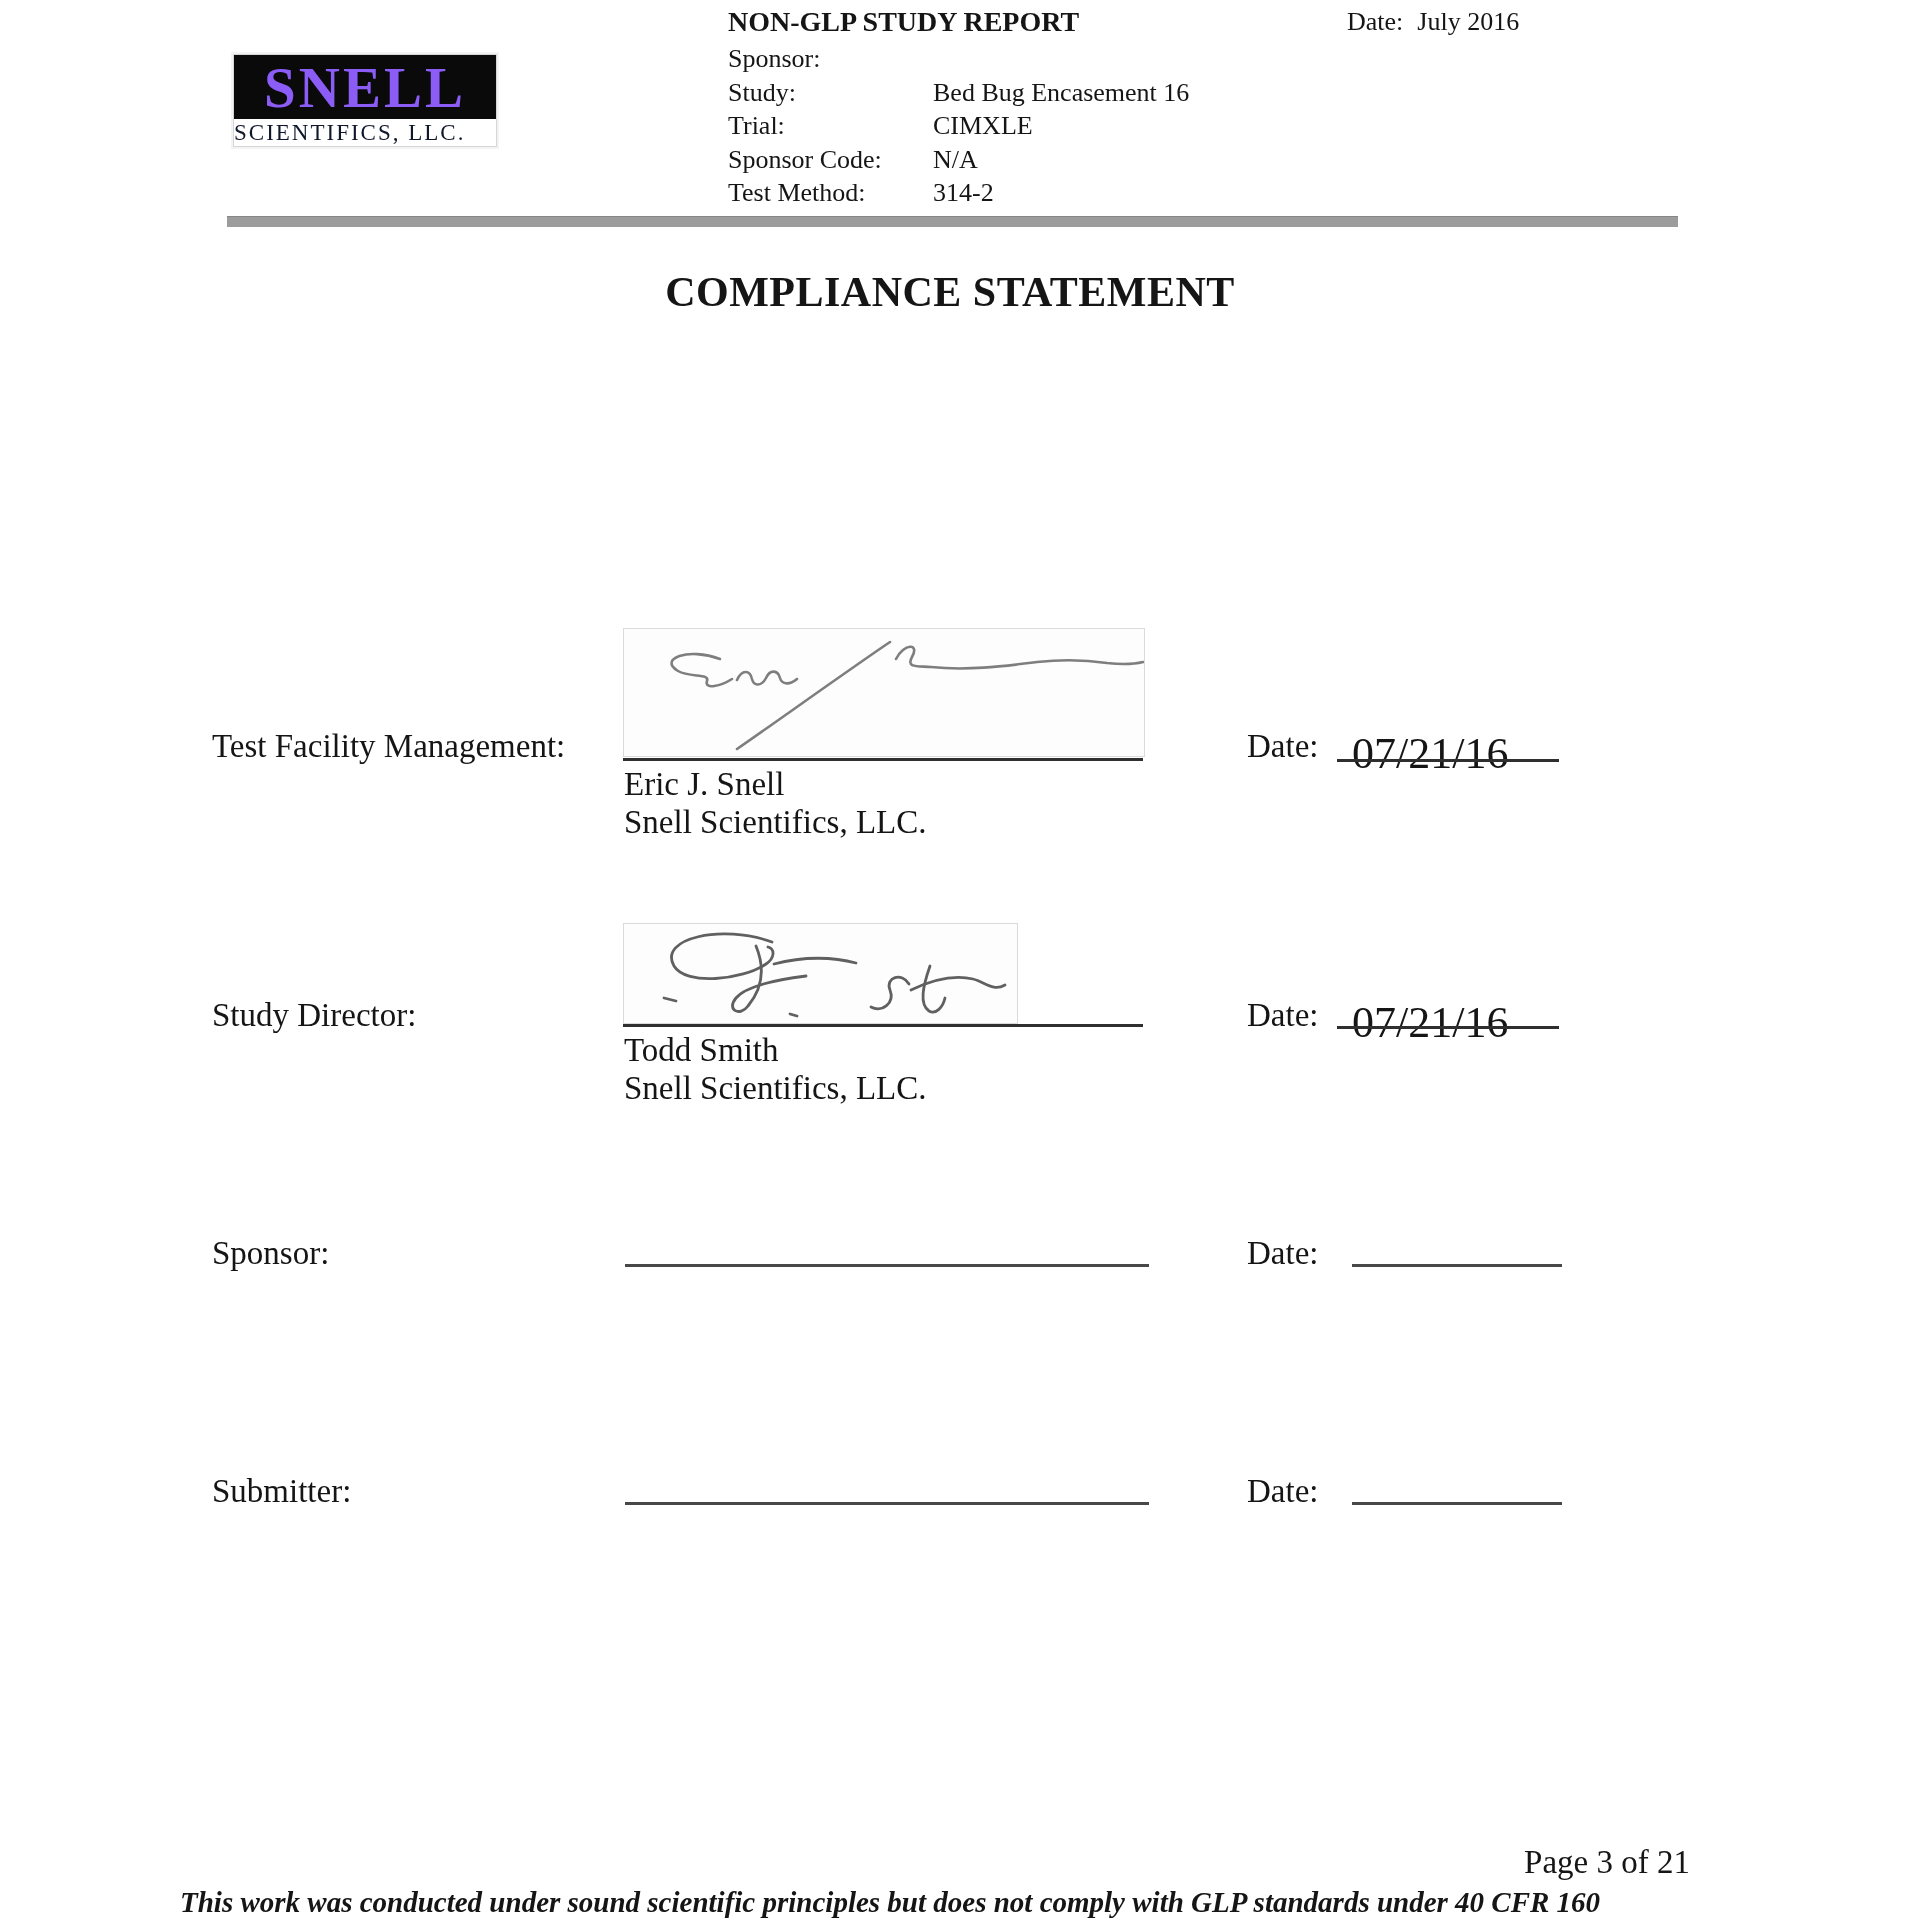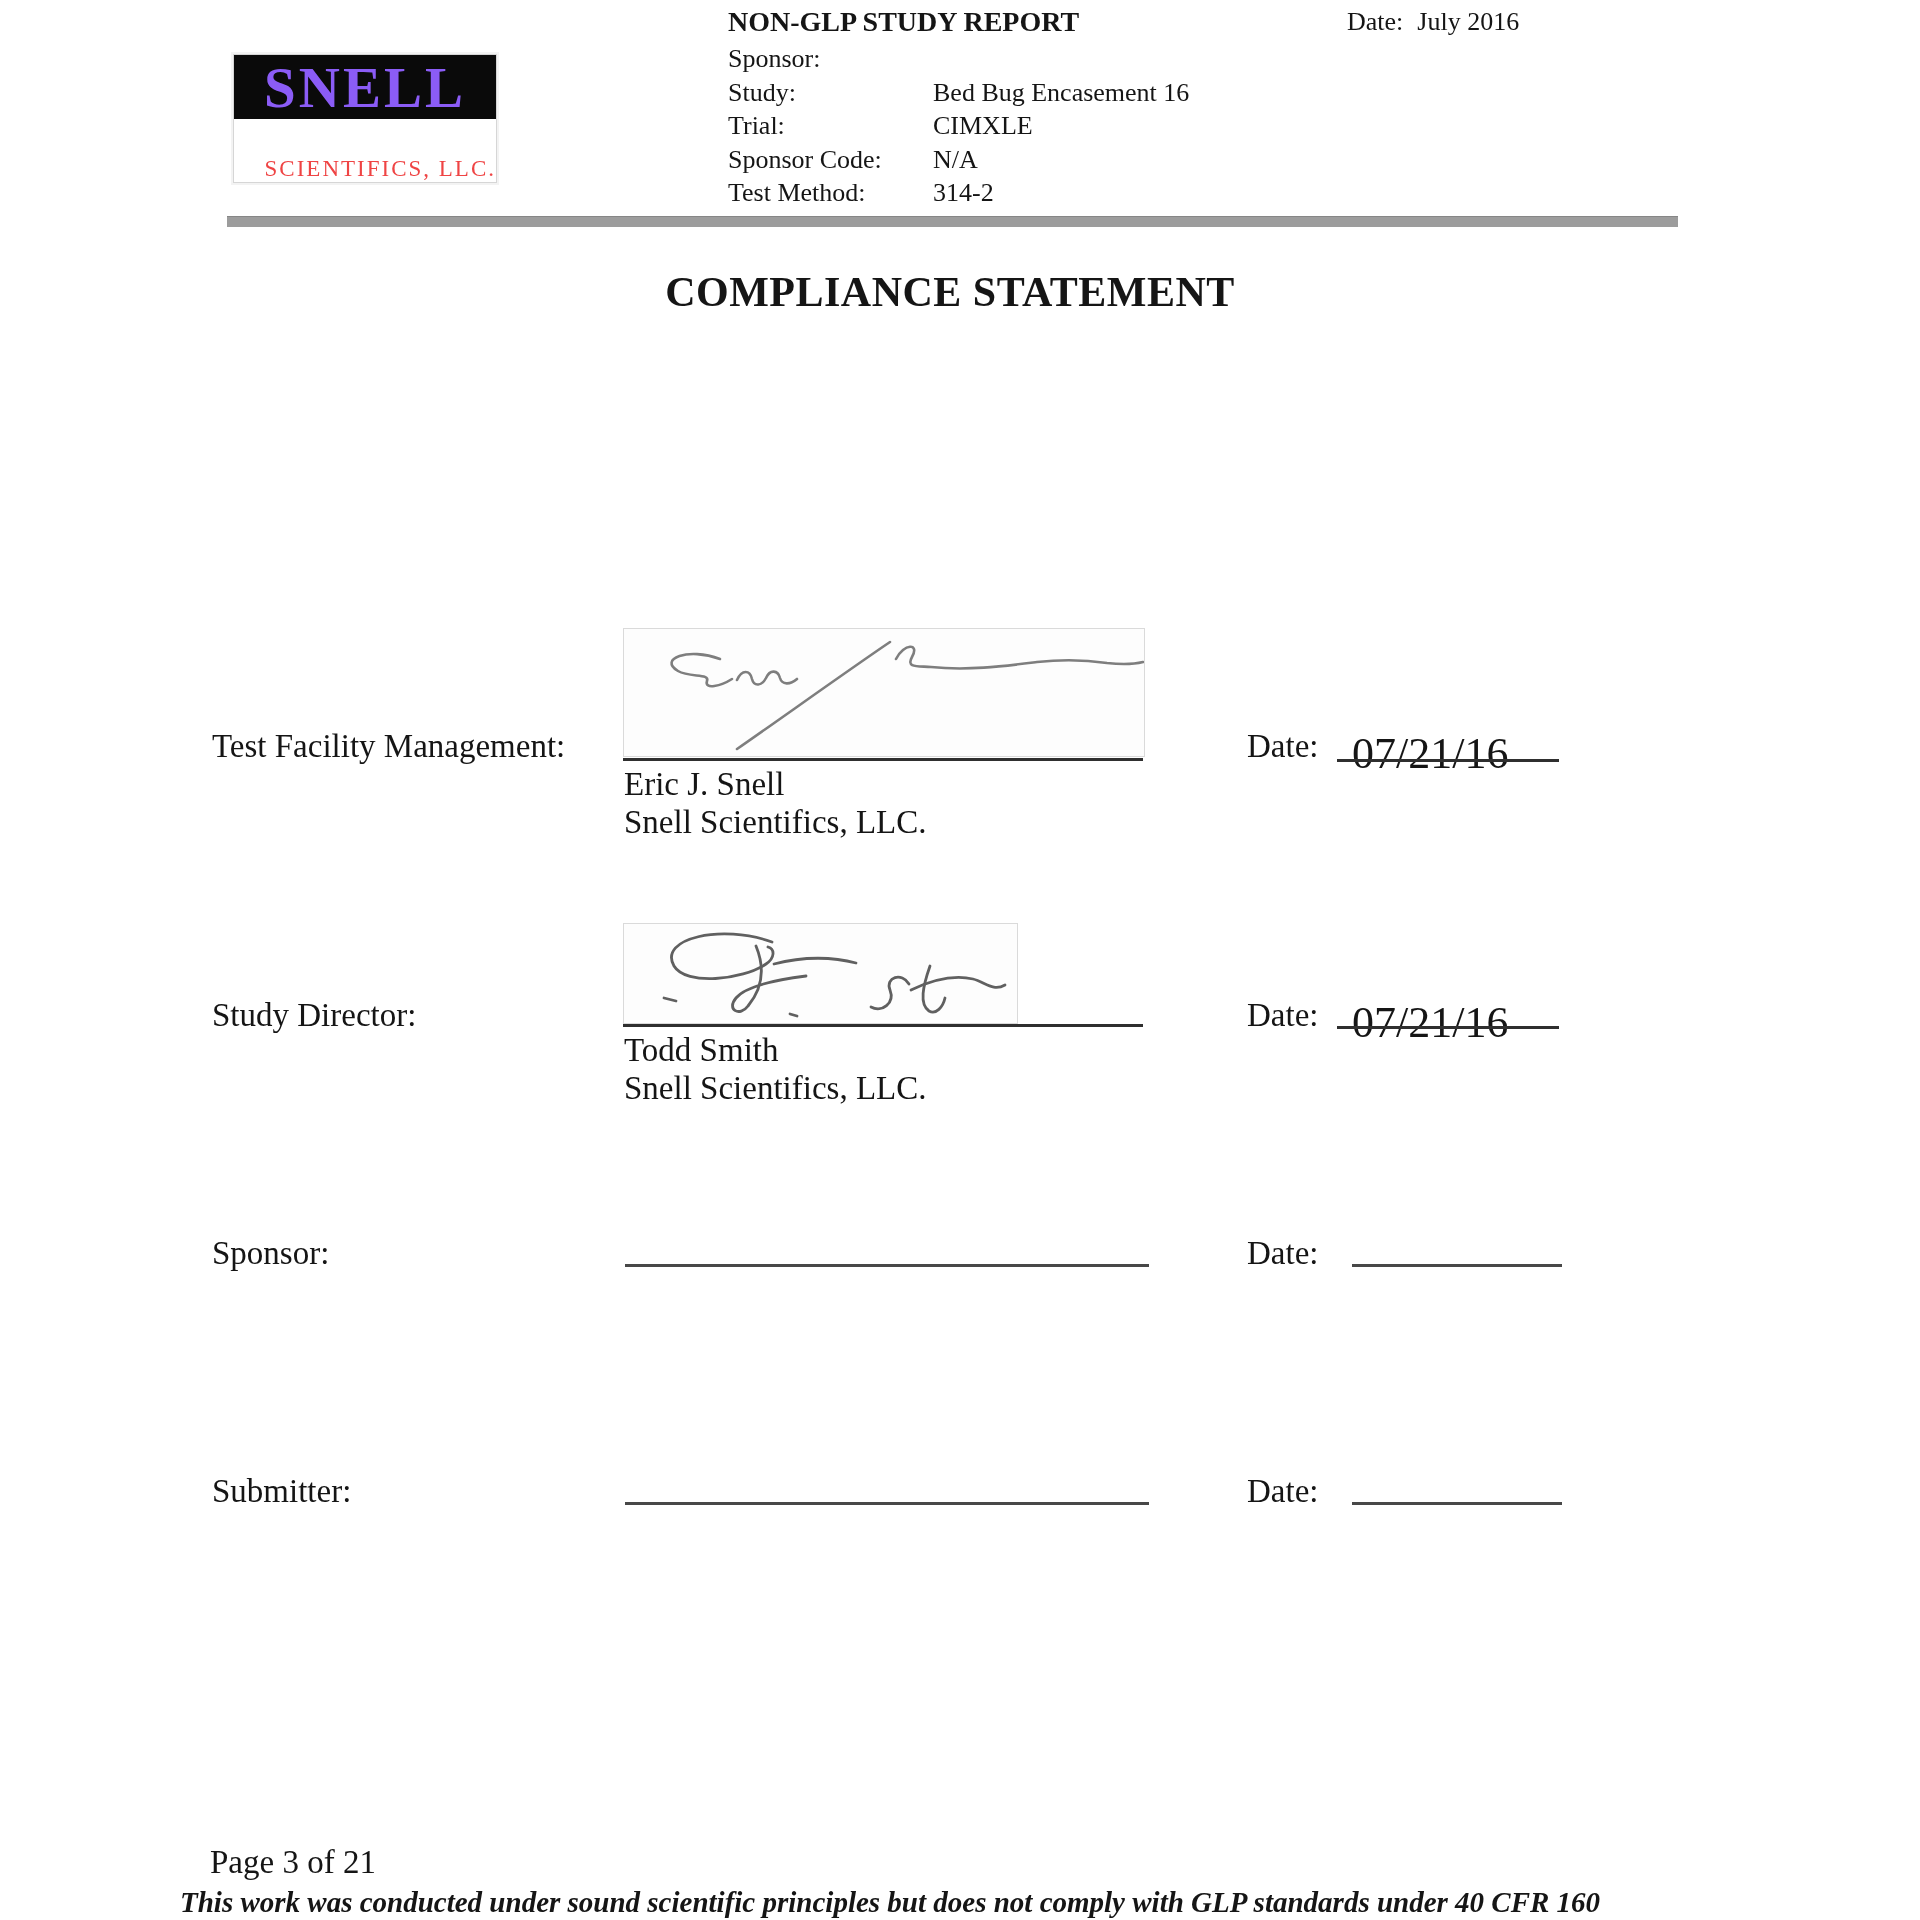"SCIENTIFICS, LLC." .logo-sub { color: #ef4444 -> #0f172a; margin-top: 36px -> none; text-align: right -> left }
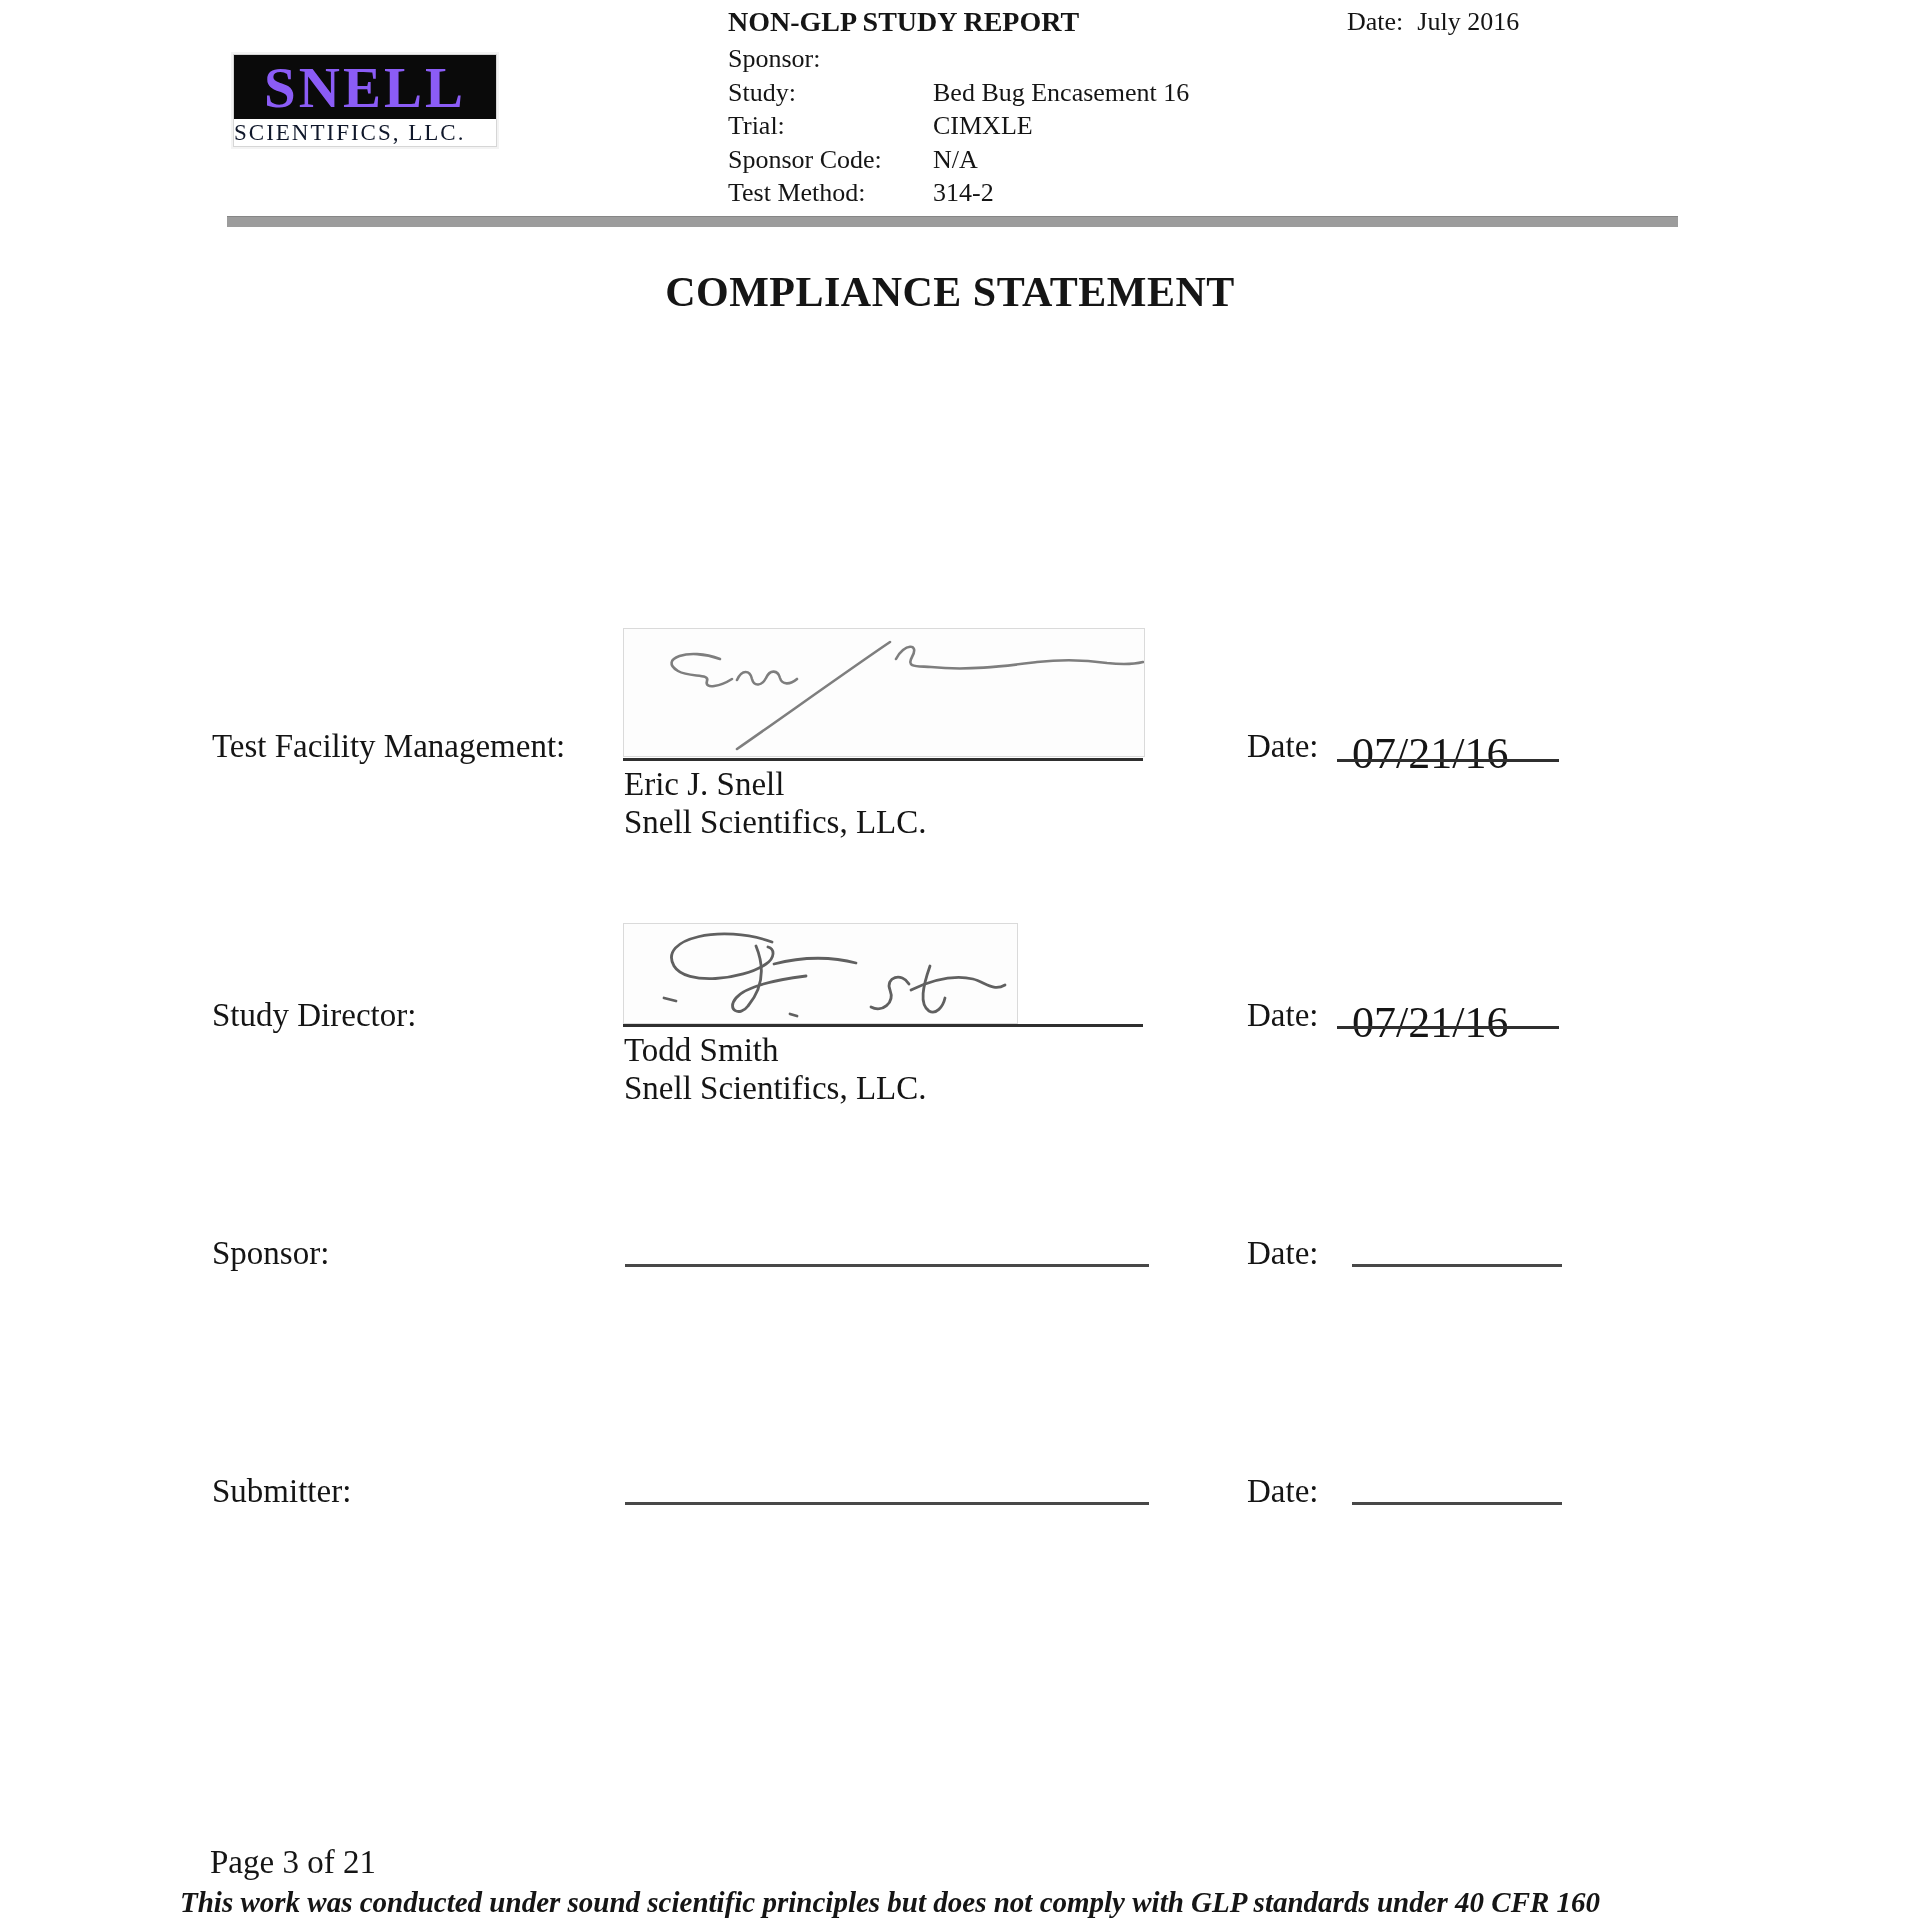"Page 3 of 21" .footer-page { text-align: left -> right }
